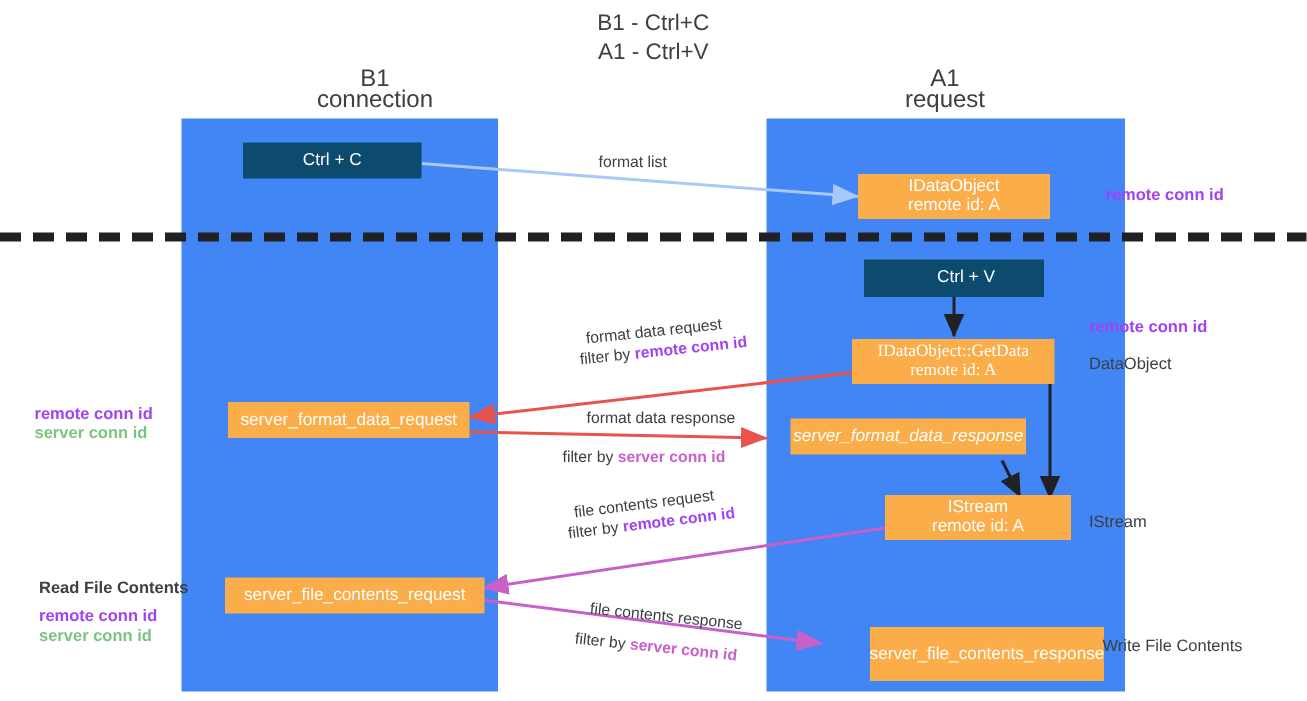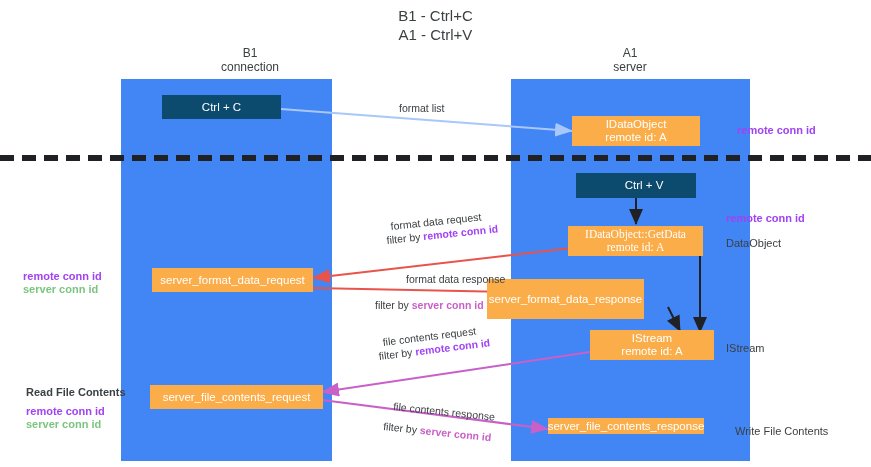"B1" .colhead { font-size: 12px -> 16px }
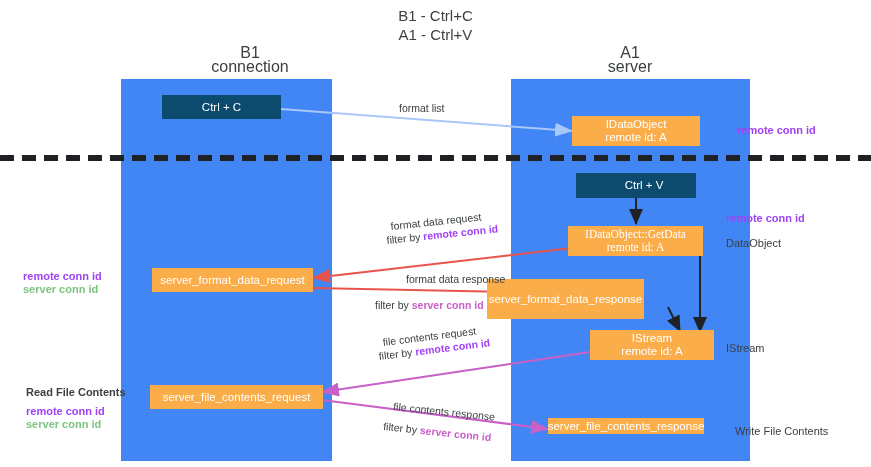"A1" div.colhead { text: server -> request }
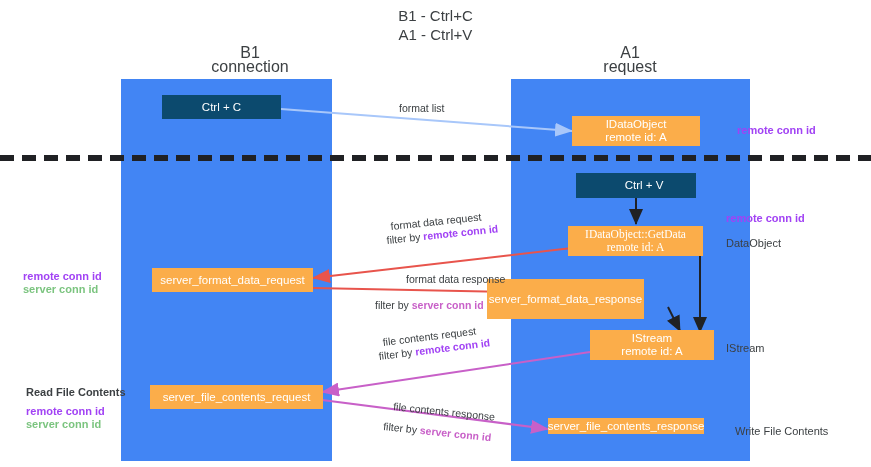"format data response" div.elabel { left: 406px -> 391px }
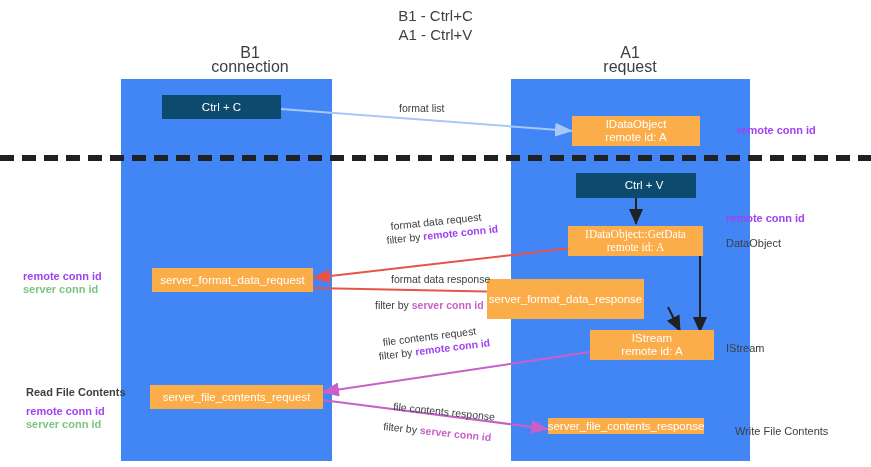"server_format_data_response" div.node { font-style: none -> italic; height: 40px -> 24px; left: 487px -> 527px }
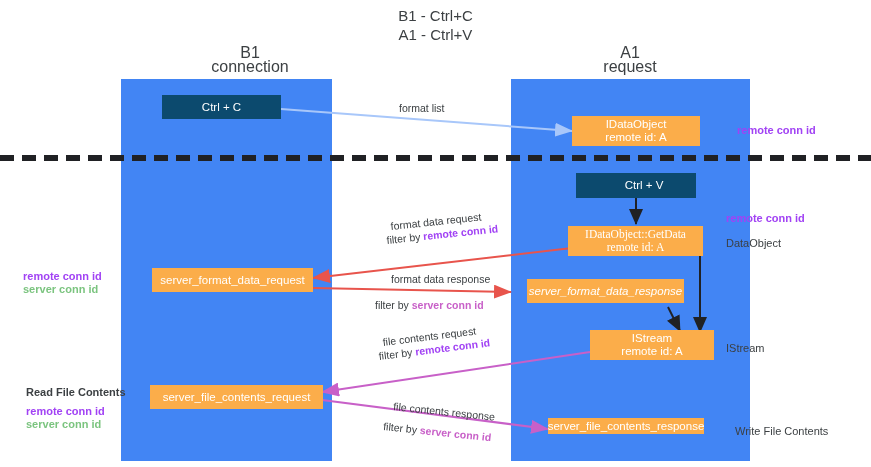"server_file_contents_response" div.node { height: 16px -> 36px; left: 548px -> 580px }
